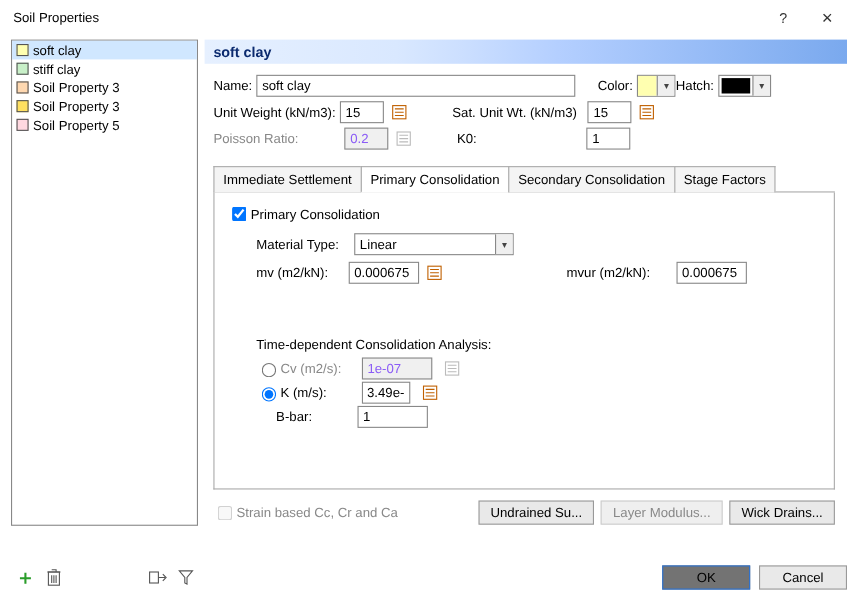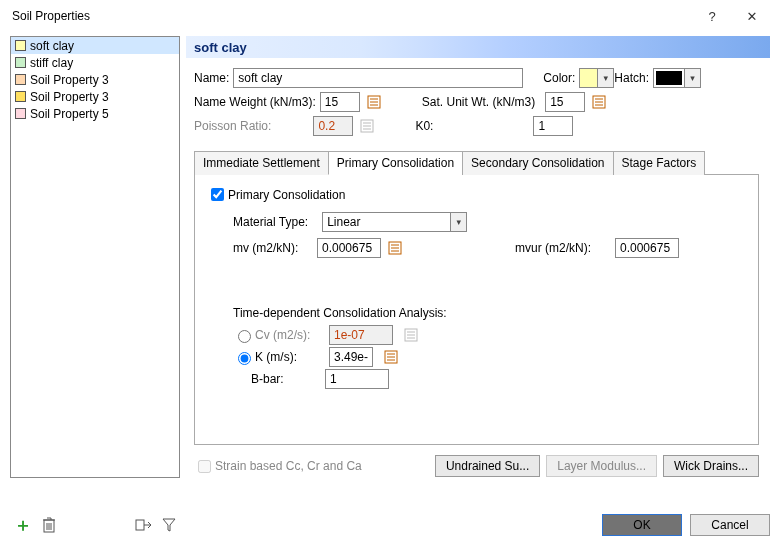"Name Weight (kN/m3):" label.lbl { text: Name -> Unit }
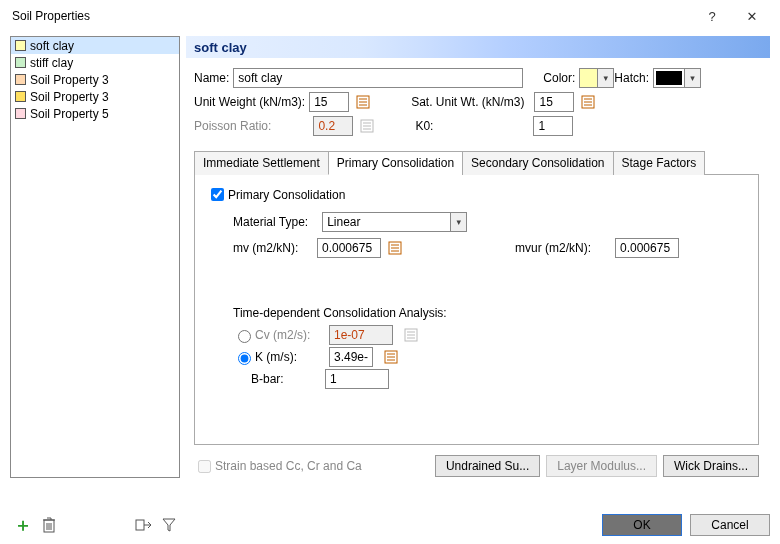"0.2" input.txt.ro { color: #c2410c -> #8b5cf6 }
